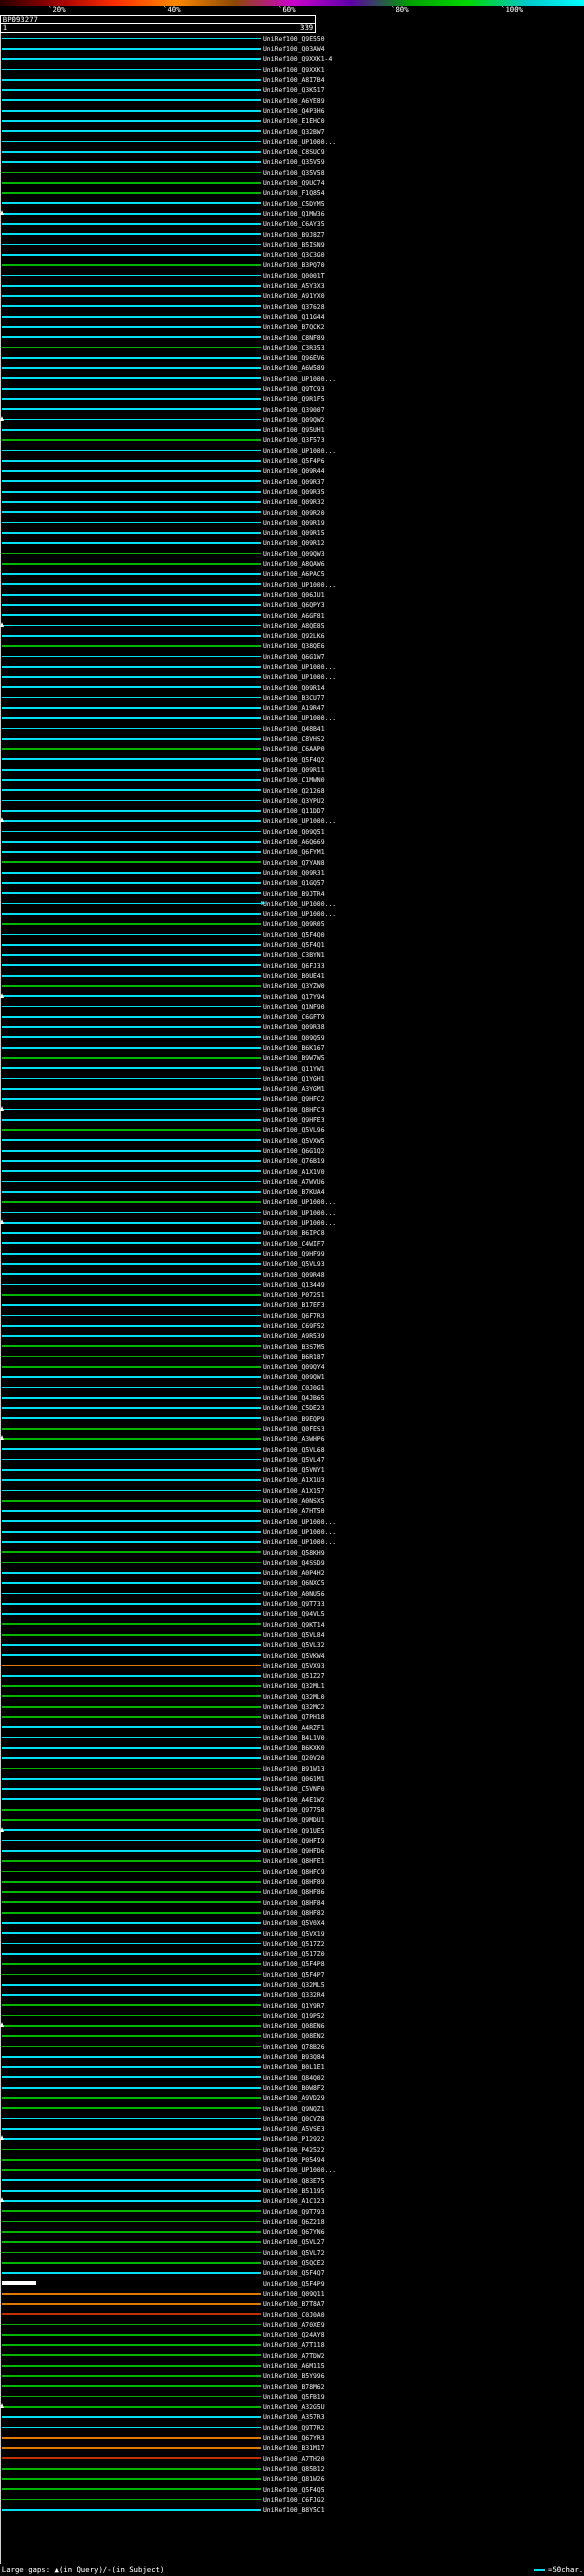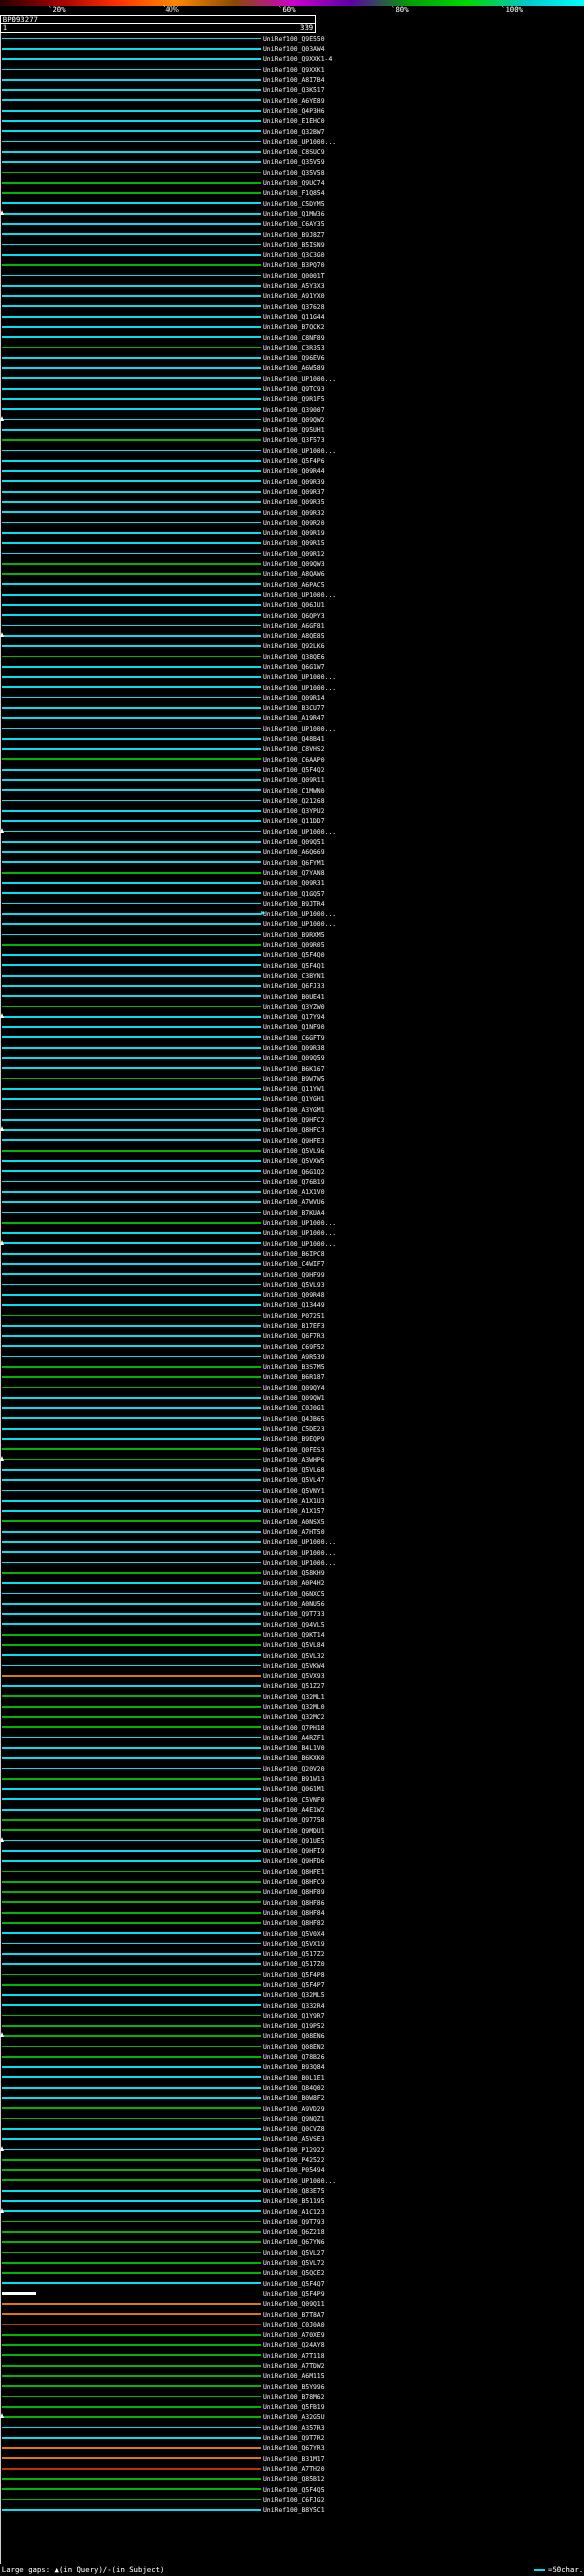"`40%" span.scale-label { font-family: Liberation Serif, serif -> none }
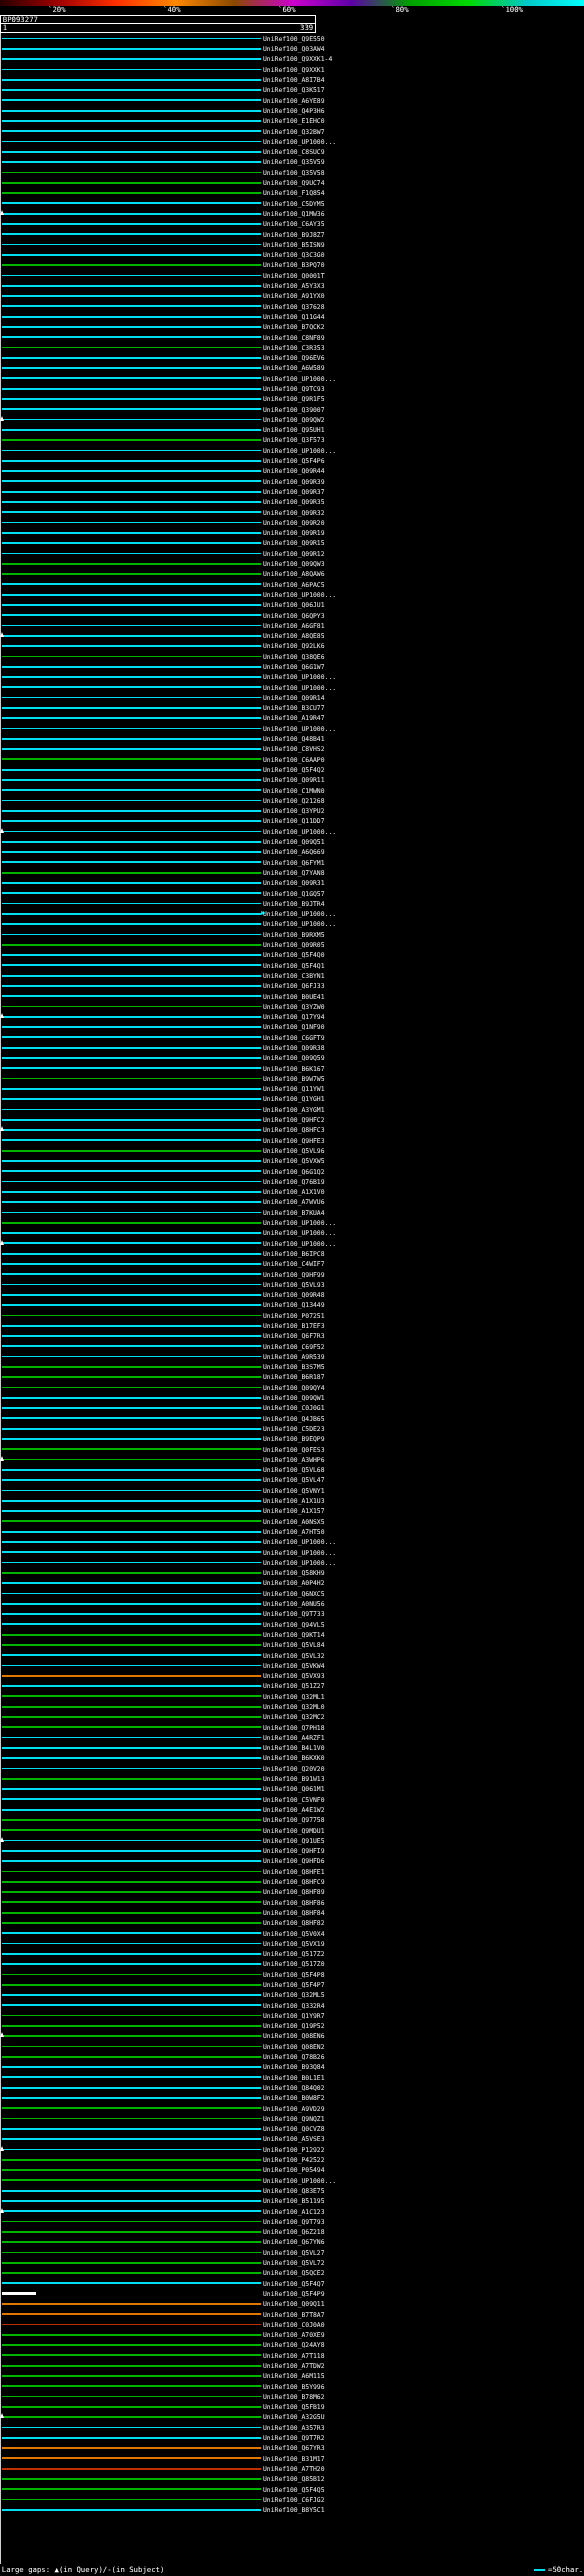"UniRef100_Q09R39" div.hit-row { html: <div> <div></div> <div>UniRef100_Q09R39</div> </div> -> none }
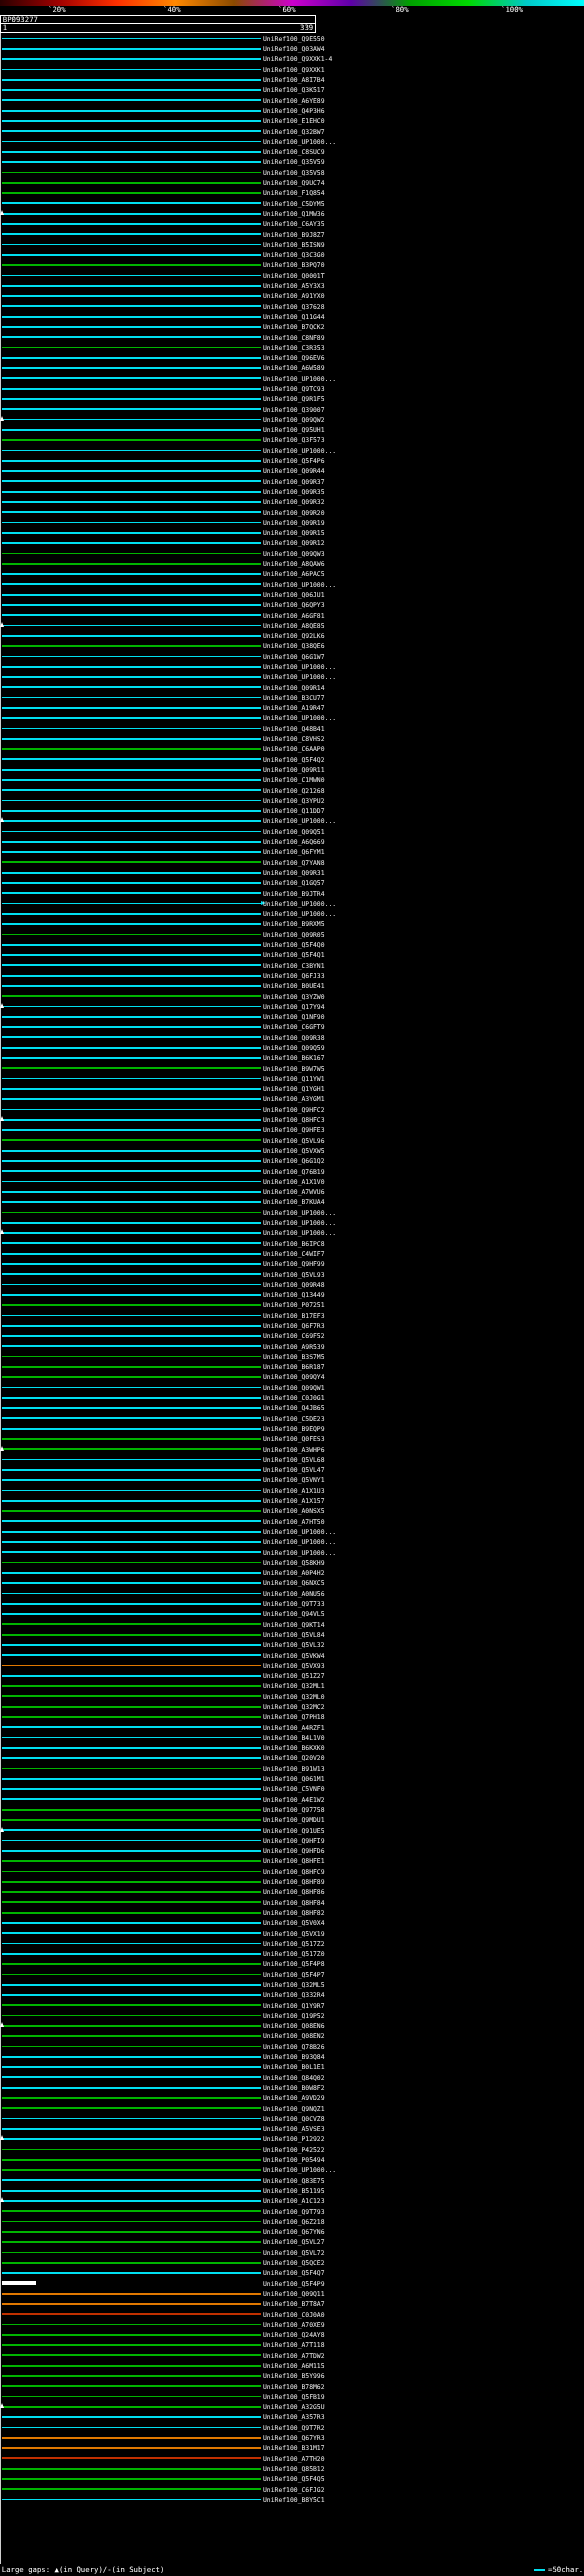"UniRef100_B9RXM5" div.hit-row { html: <div> <div></div> <div>UniRef100_B9RXM5</div> </div> -> none }
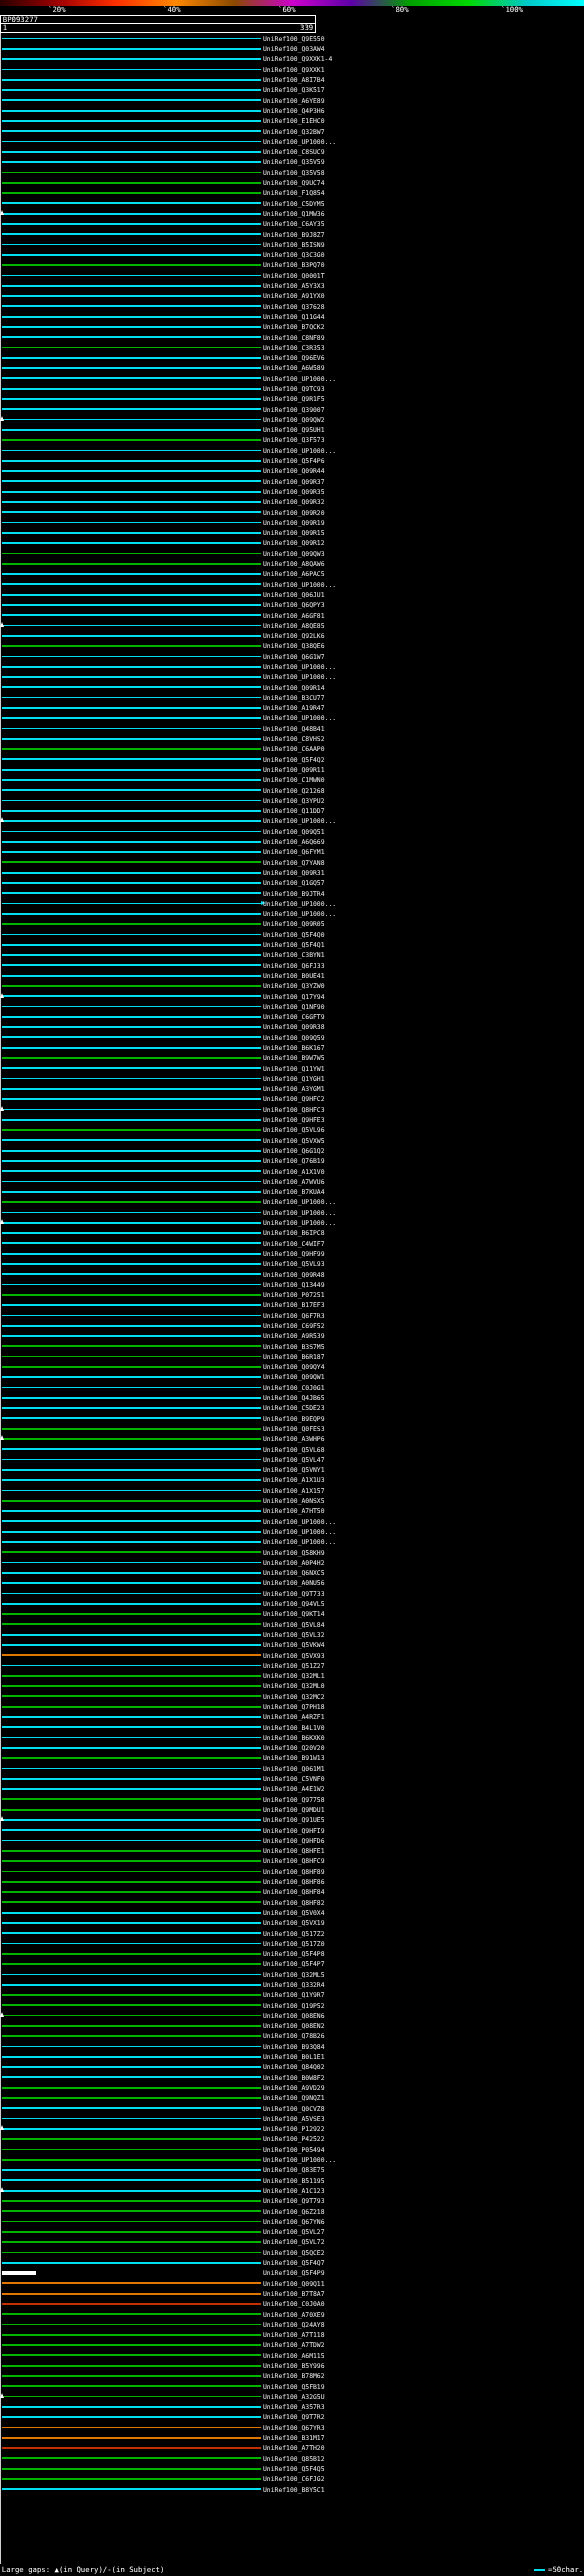"UniRef100_Q4SSD9" div.hit-row { html: none -> <div> <div></div> <div>UniRef100_Q4SSD9</div> </div> }
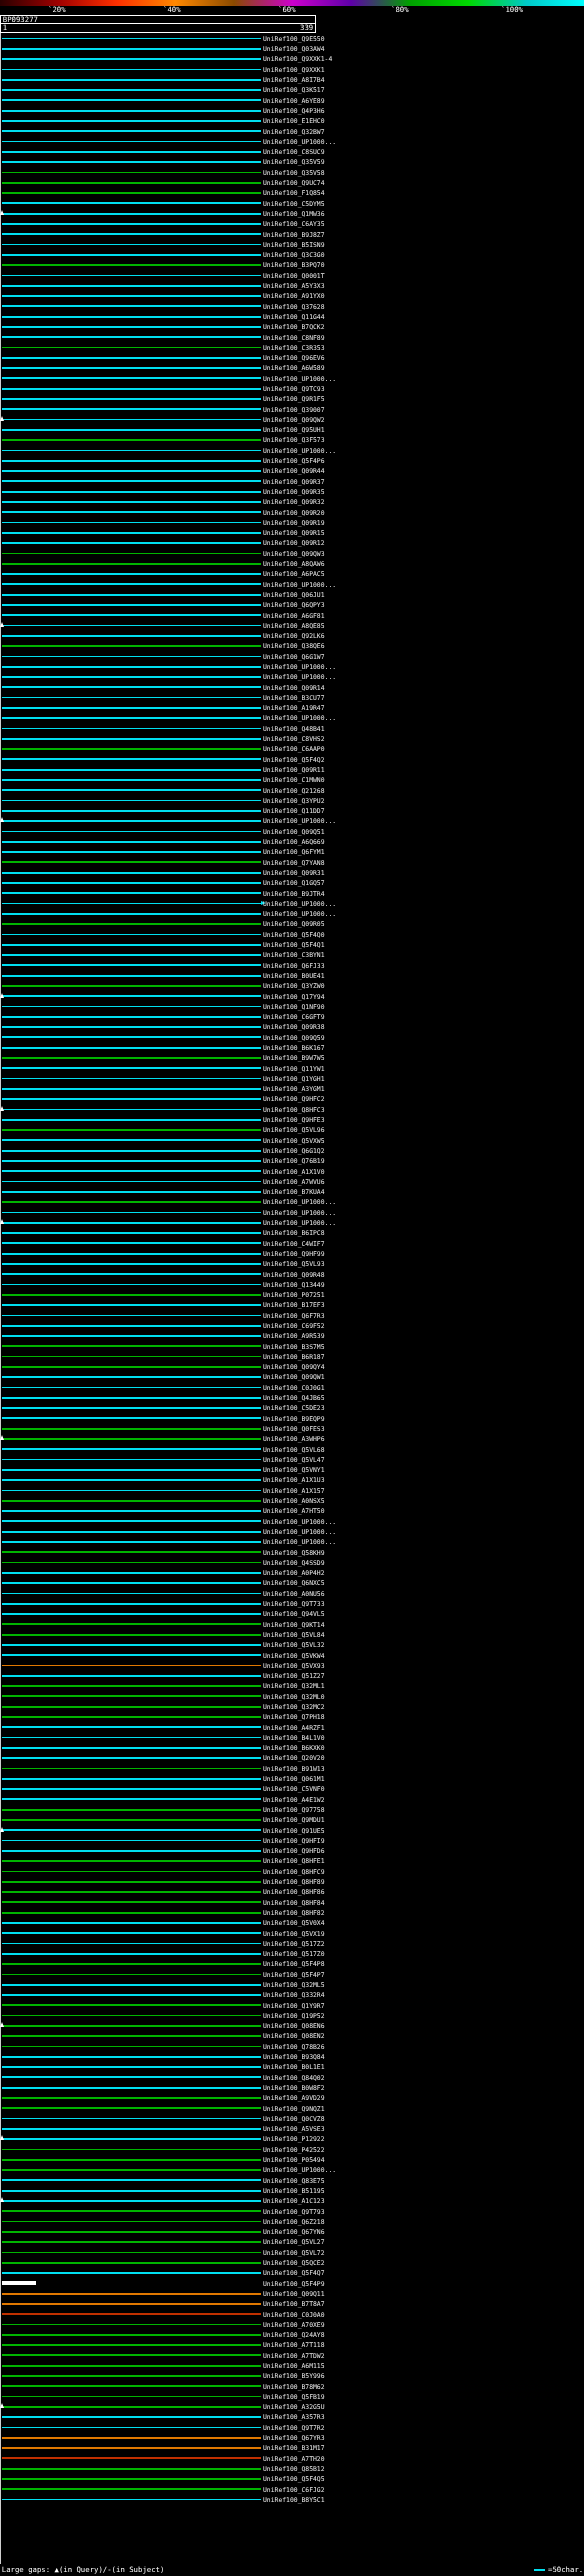"UniRef100_Q81W26" div.hit-row { html: none -> <div> <div></div> <div>UniRef100_Q81W26</div> </div> }
